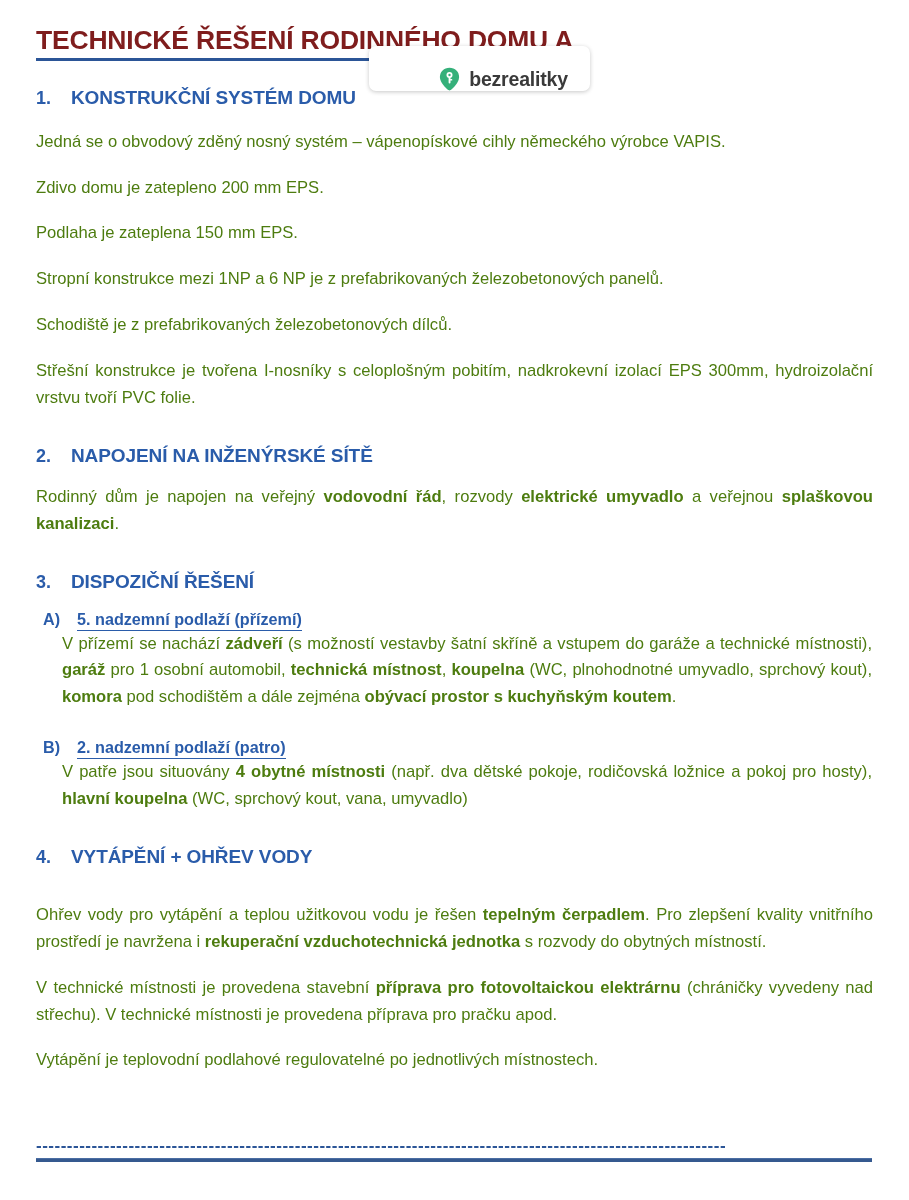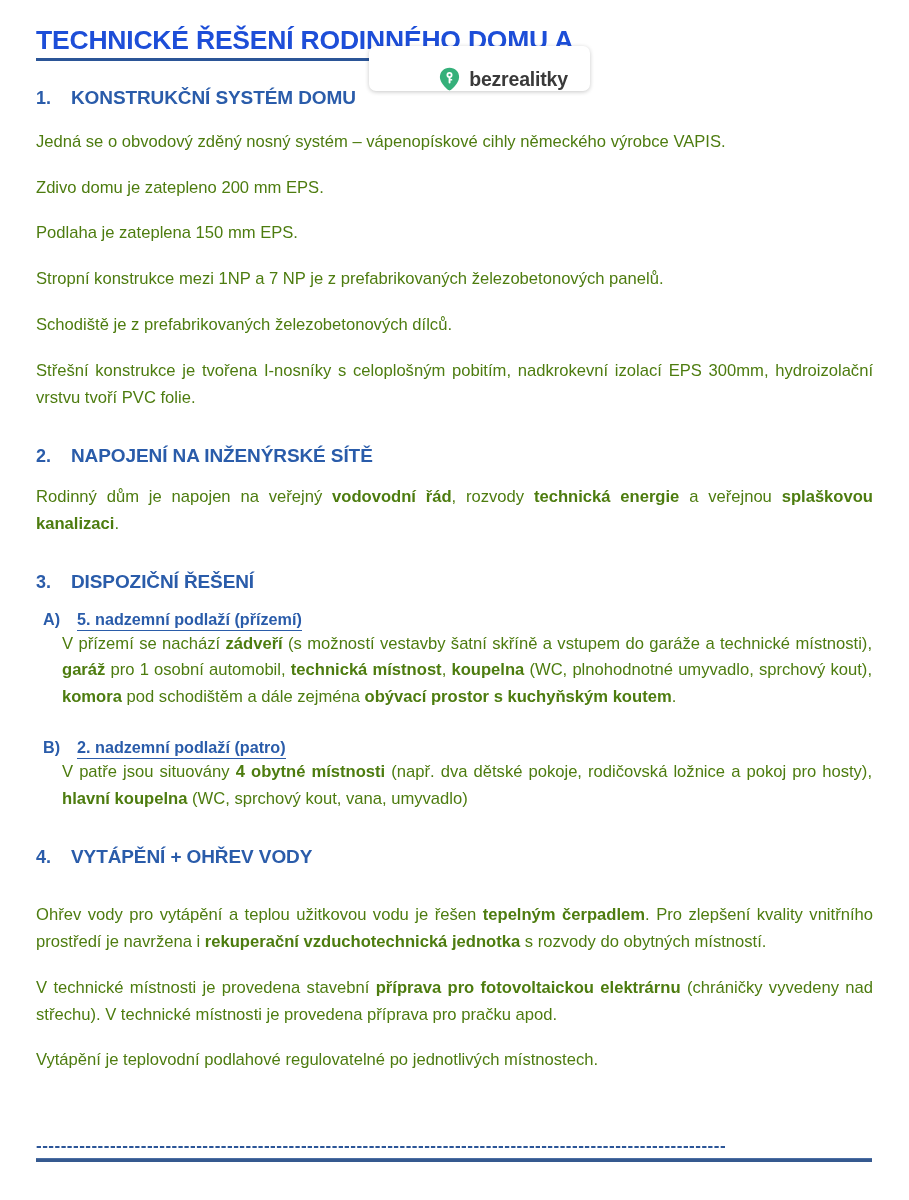"TECHNICKÉ ŘEŠENÍ RODINNÉHO DOMU A" .doc-title { color: #1d4ed8 -> #7f1d1d }
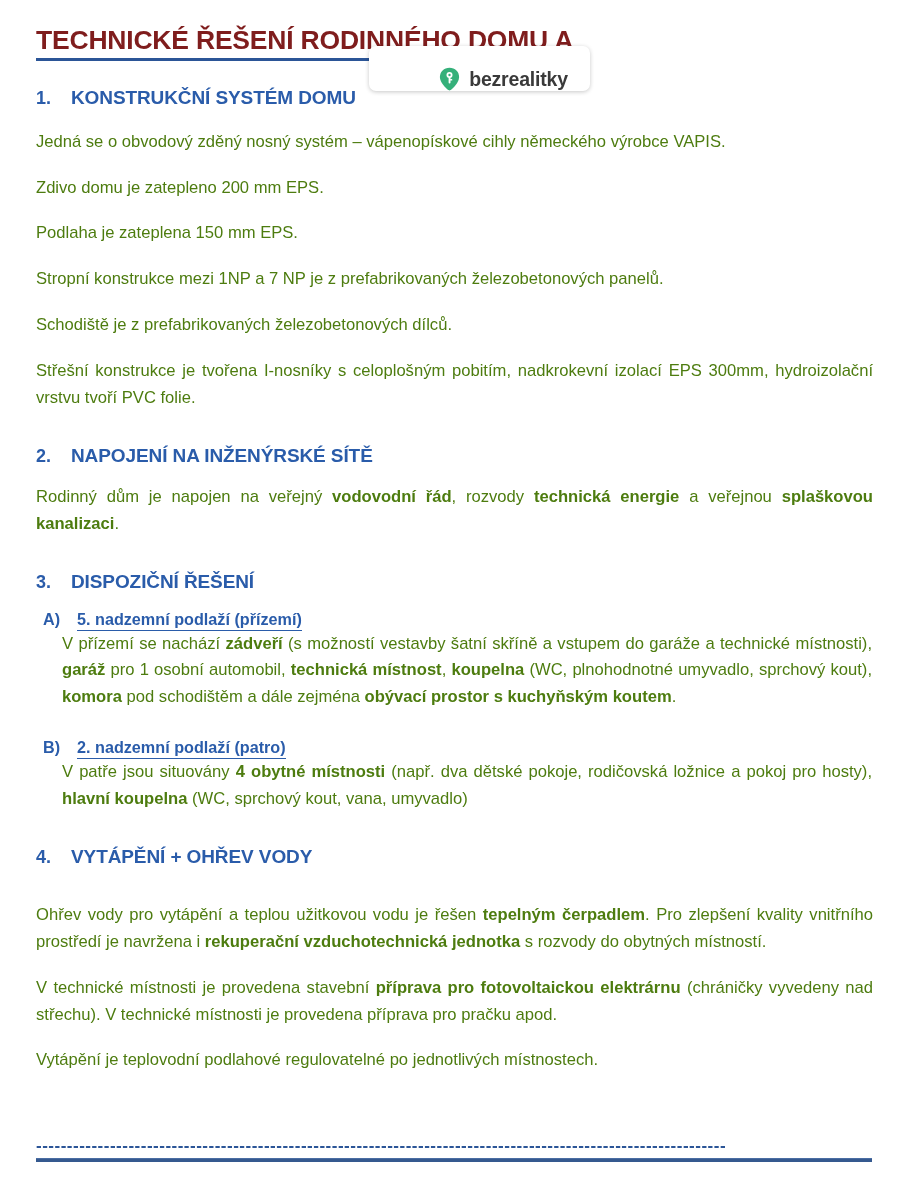"Stropní konstrukce mezi 1NP a" p.body { text: 7 -> 6 }
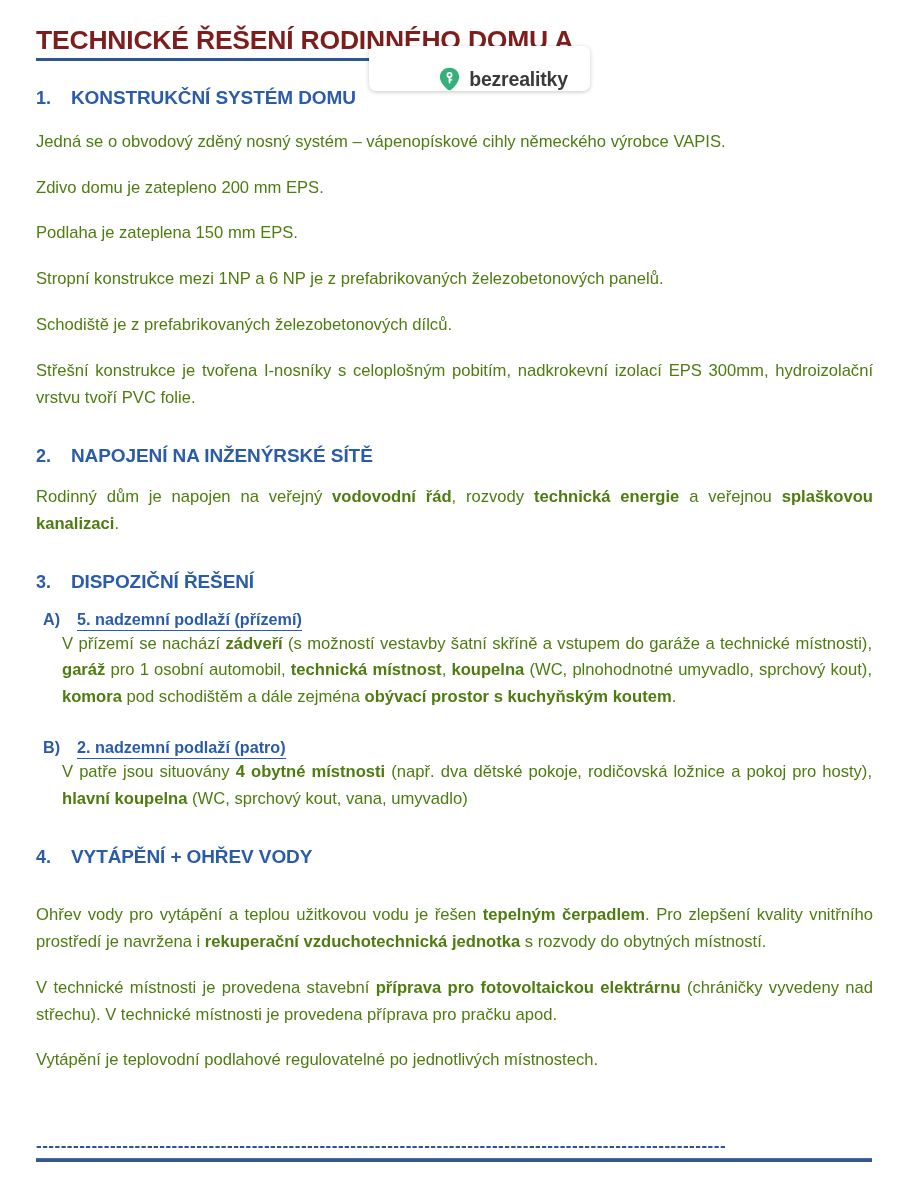"technická energie" b { text: technická energie -> elektrické umyvadlo }
